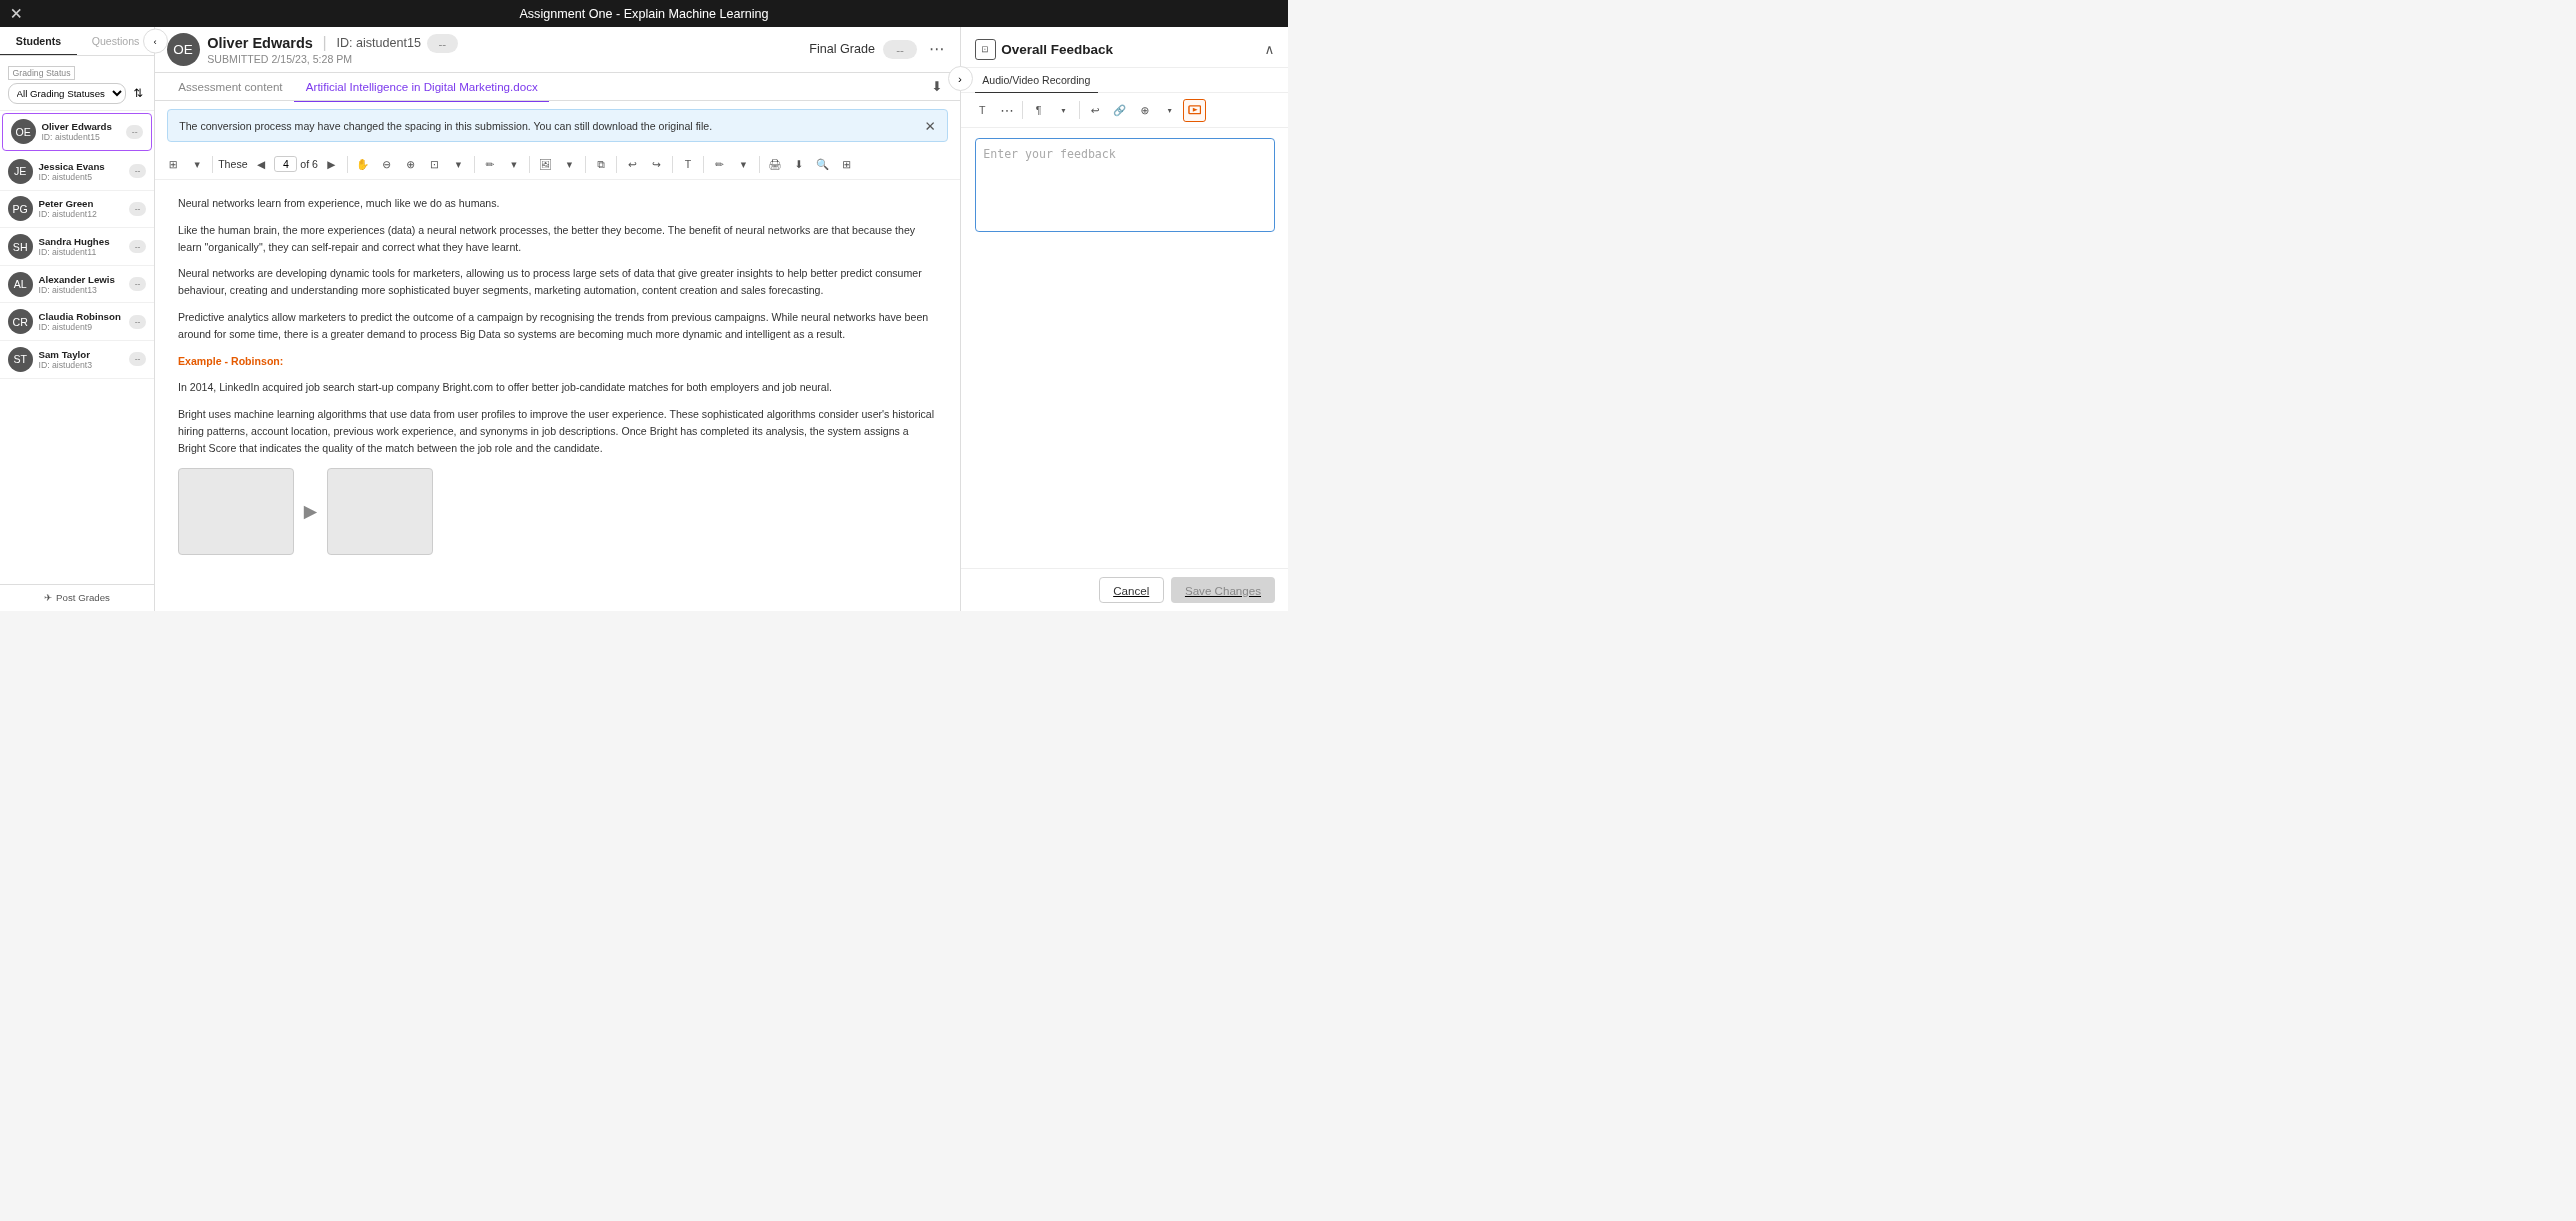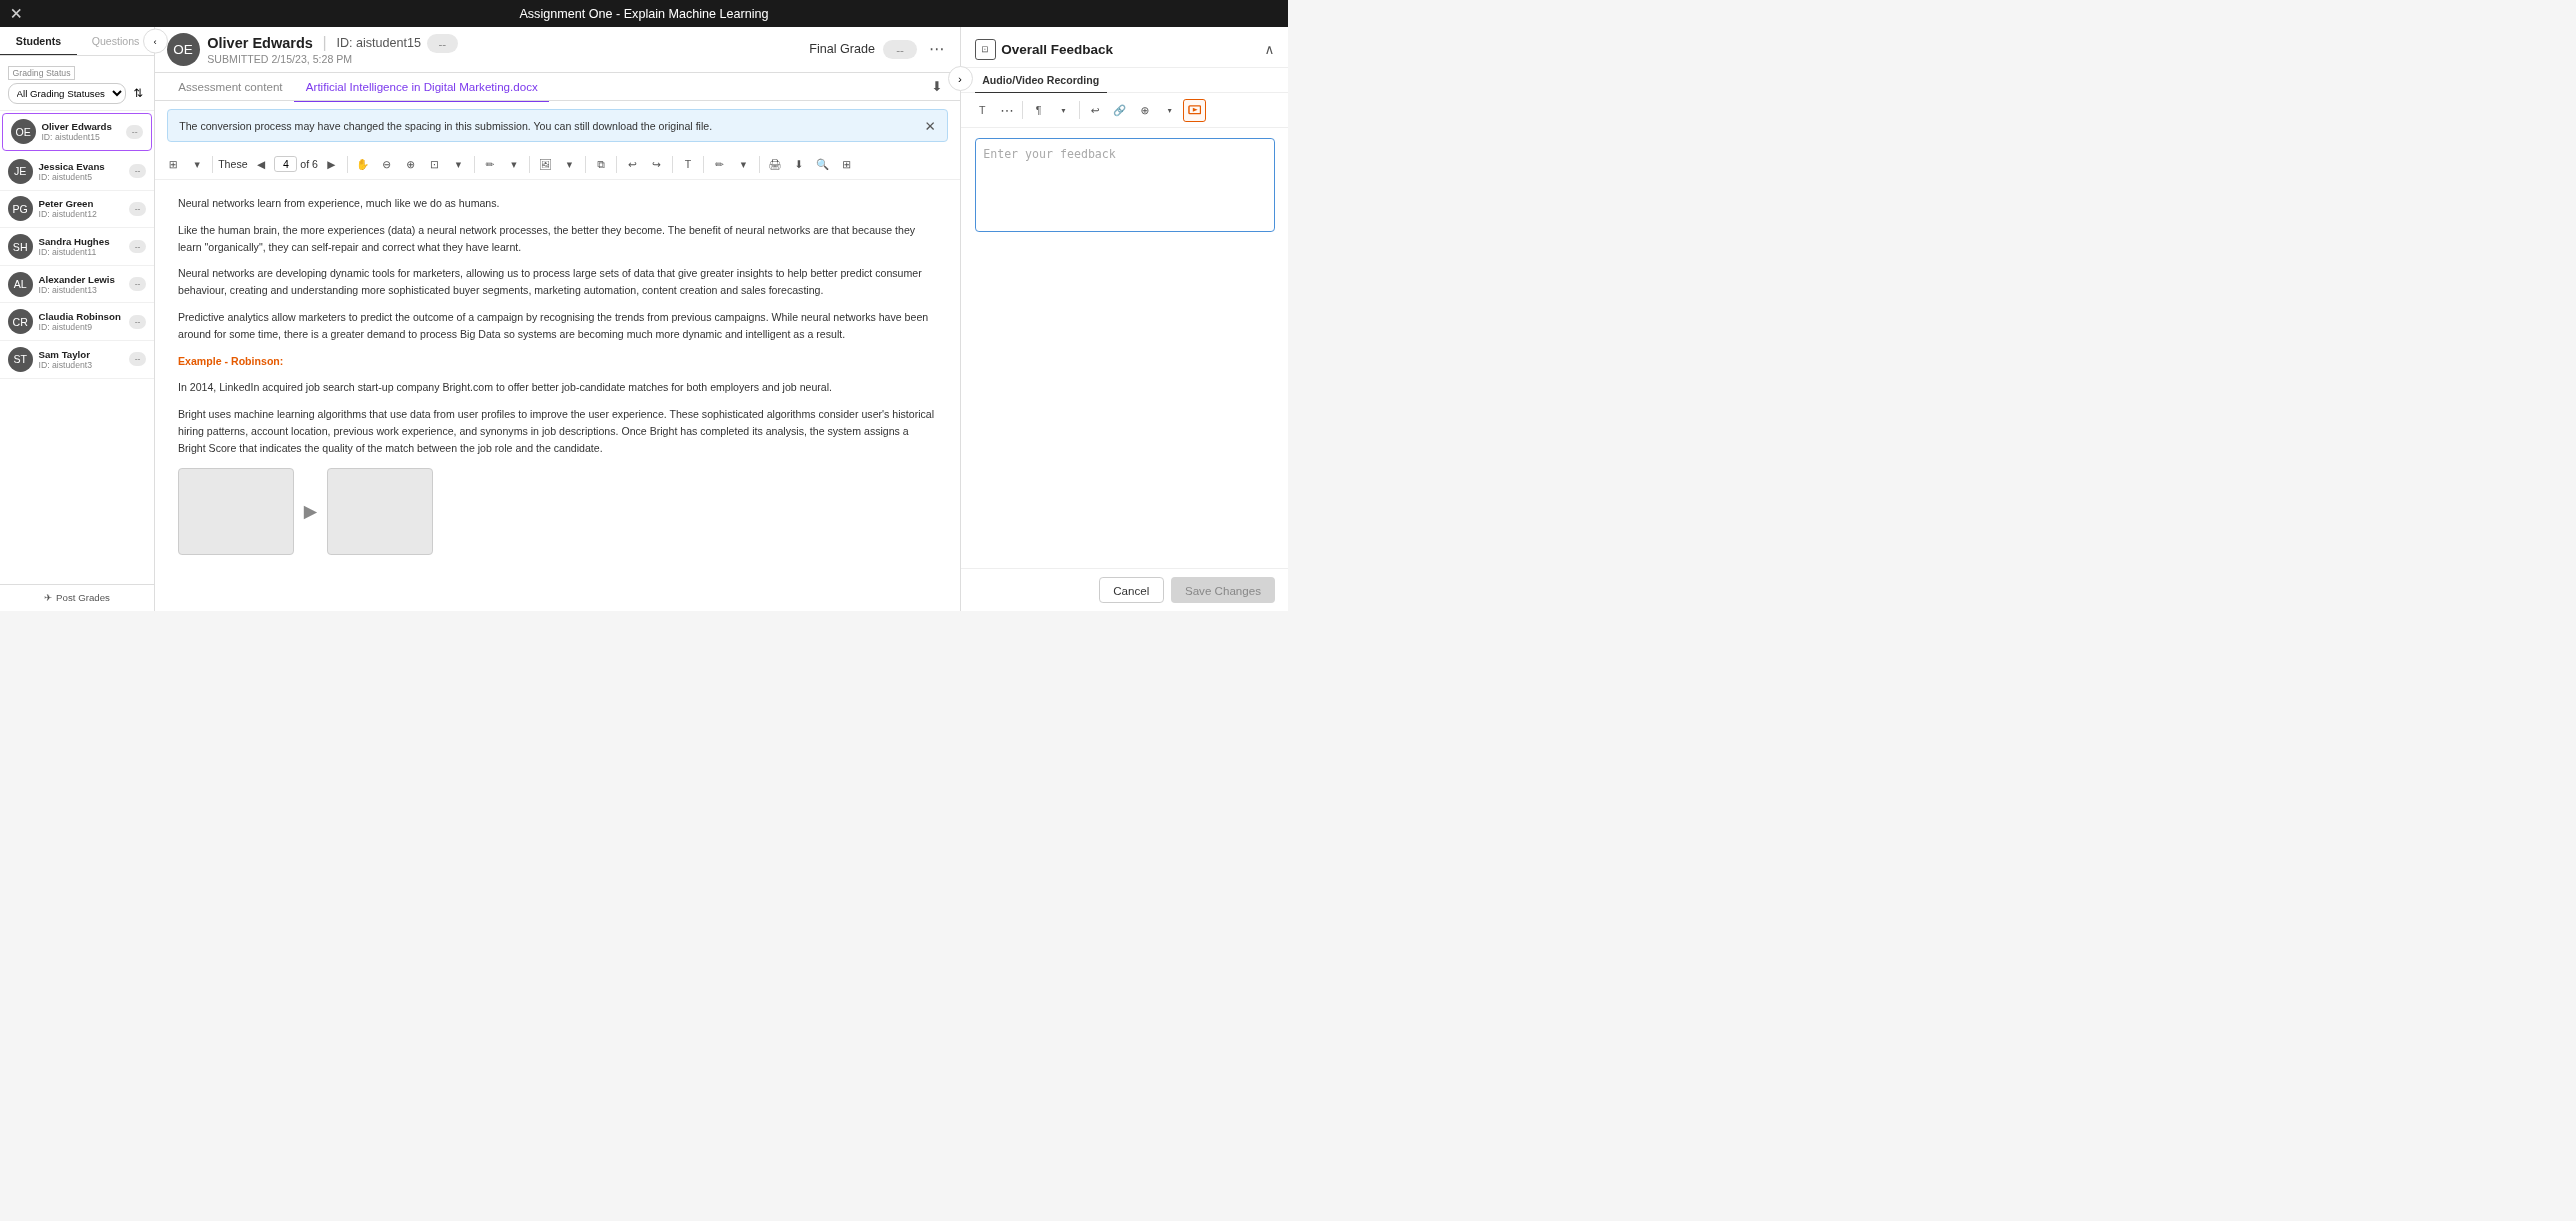"Audio/Video Recording" .recording-tab.active { font-weight: bold -> none }
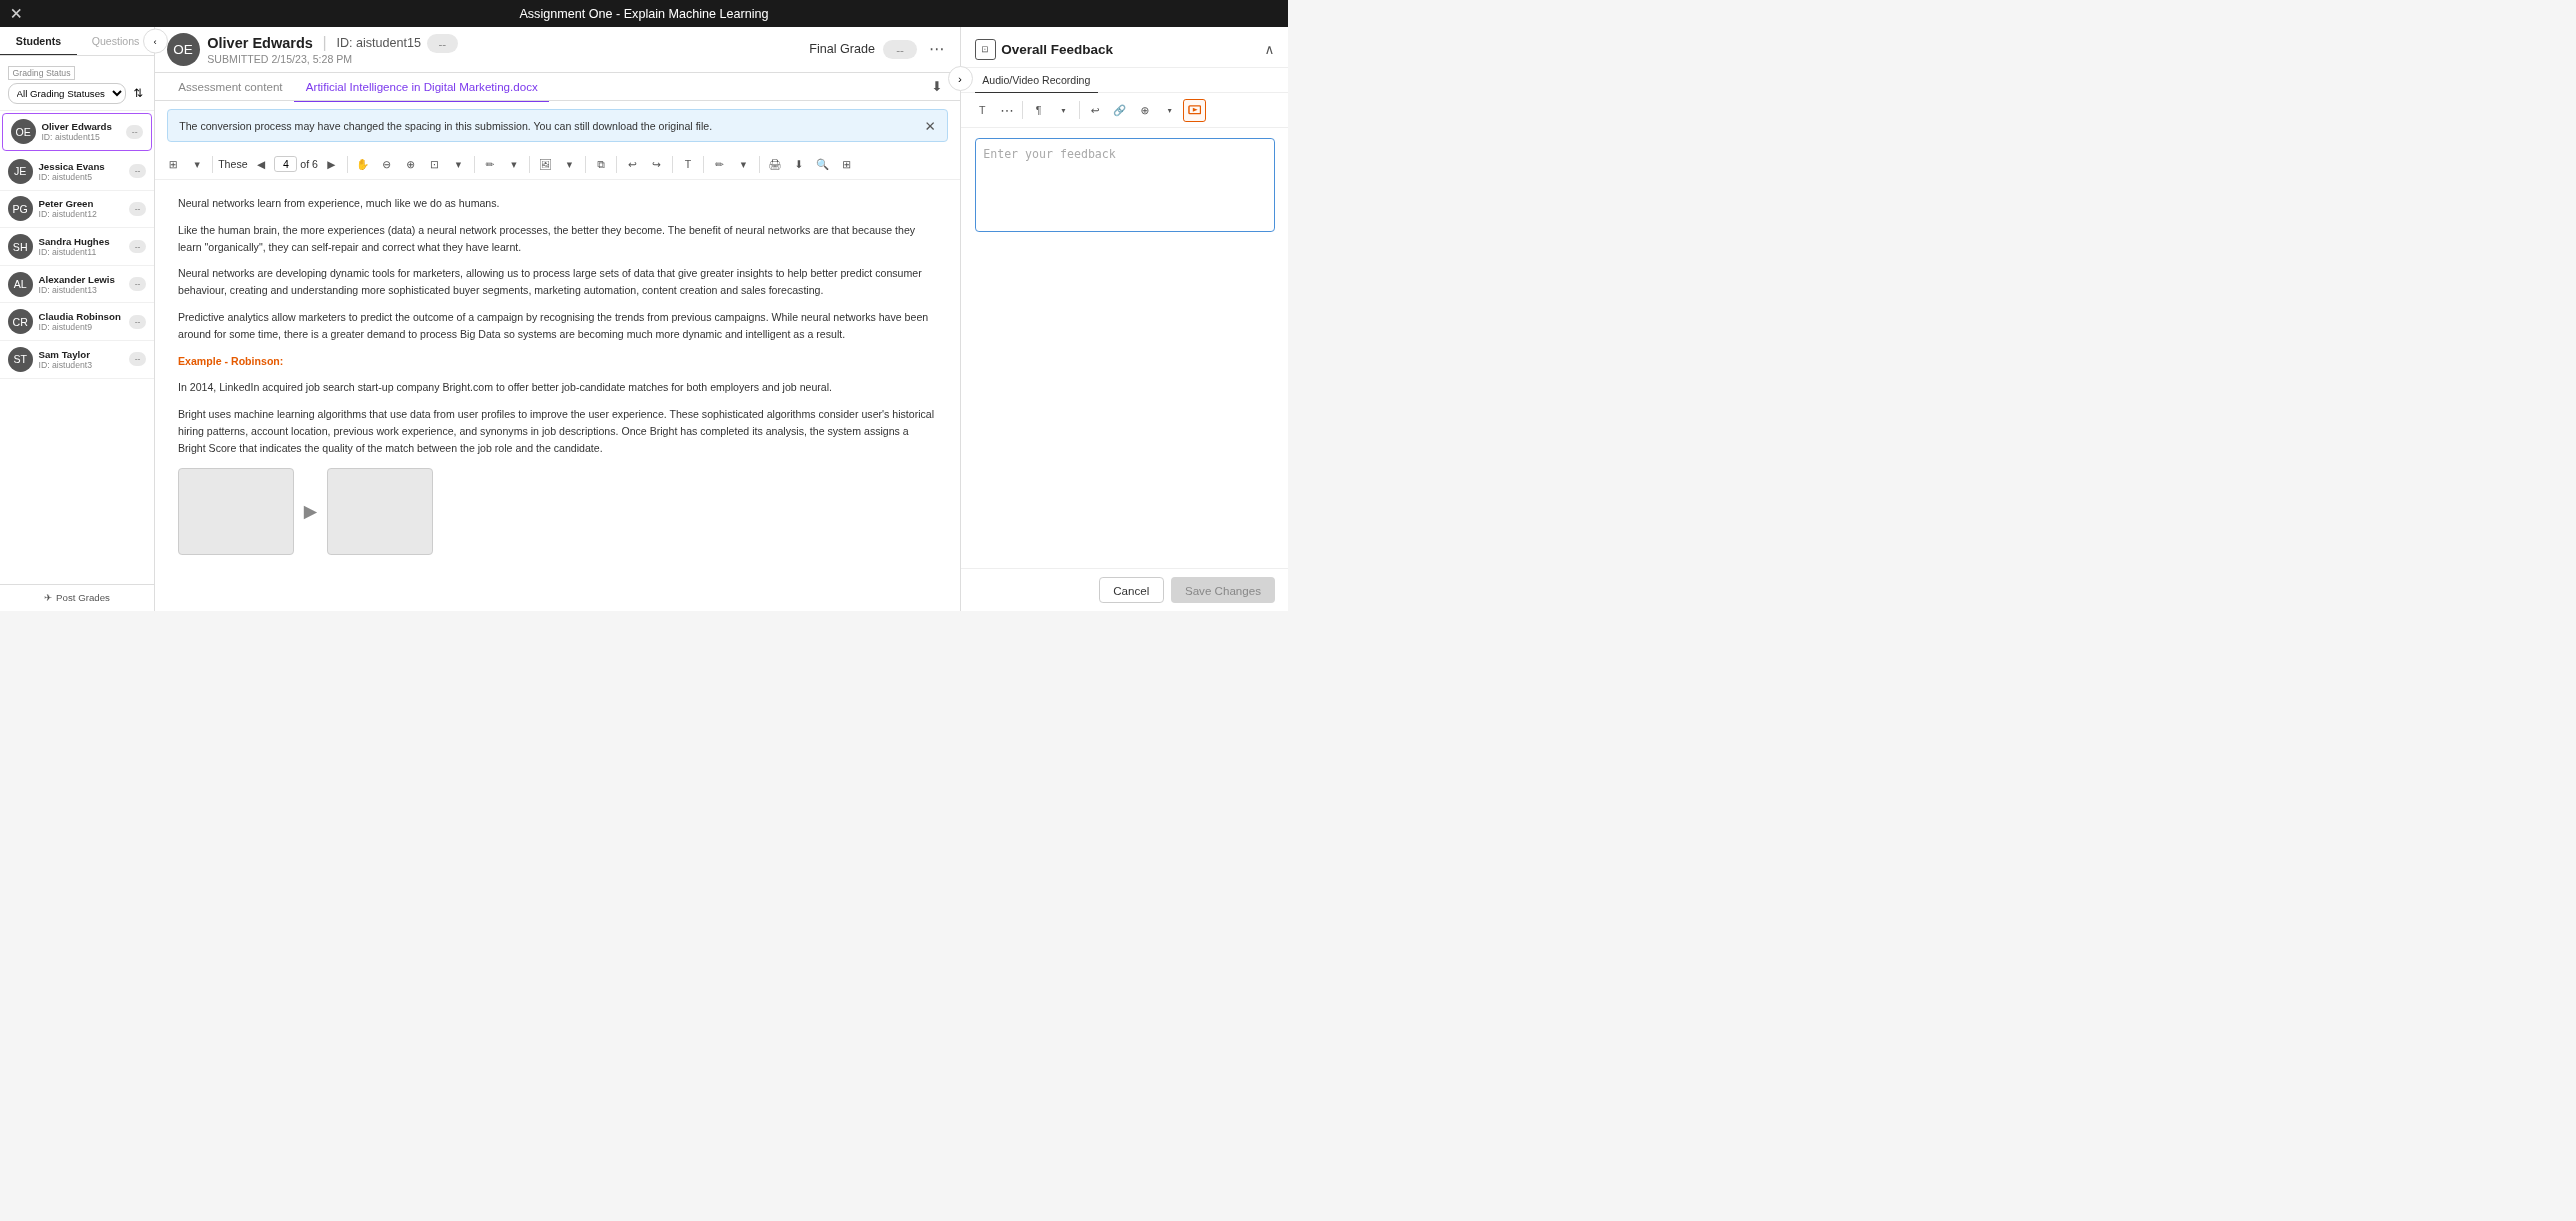"Cancel" .feedback-actions { text-decoration: none -> underline }
